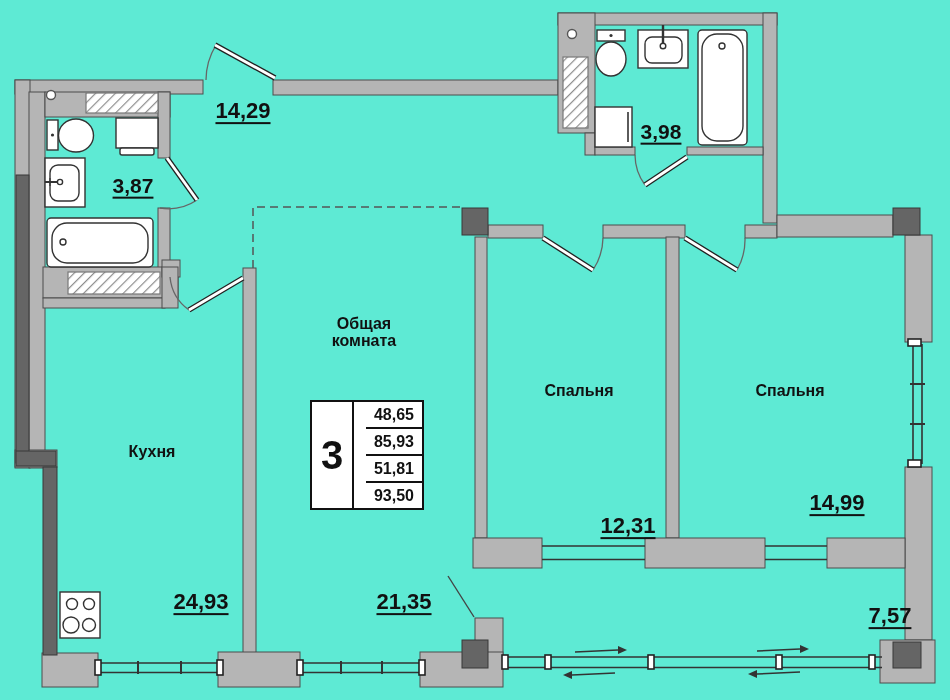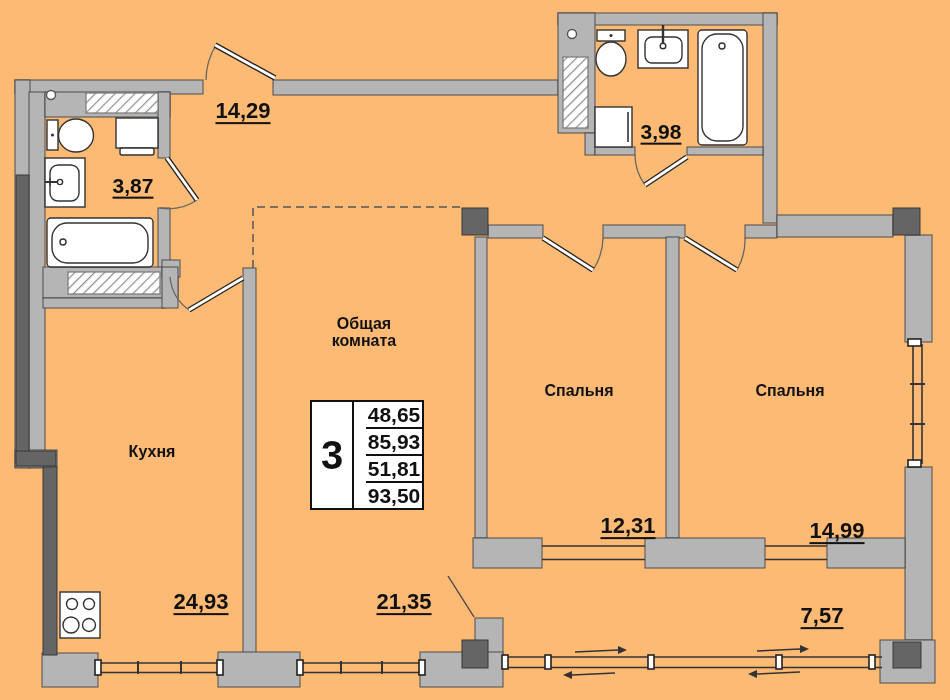"14,29" #plan { background: #fdba74 -> #5eead4 }
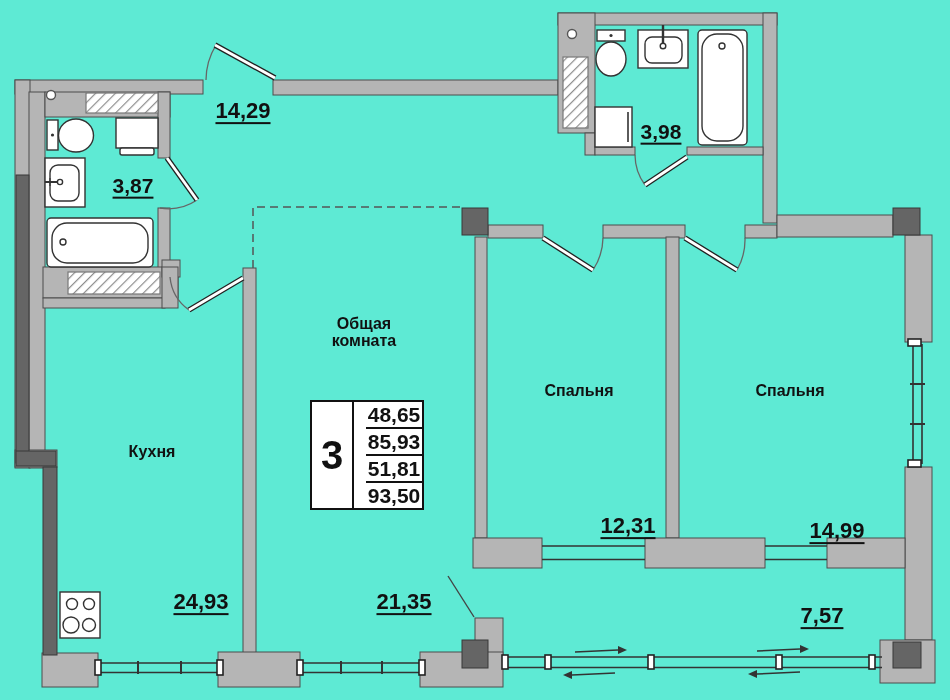"48,65" .it-row { font-size: 21px -> 16px }
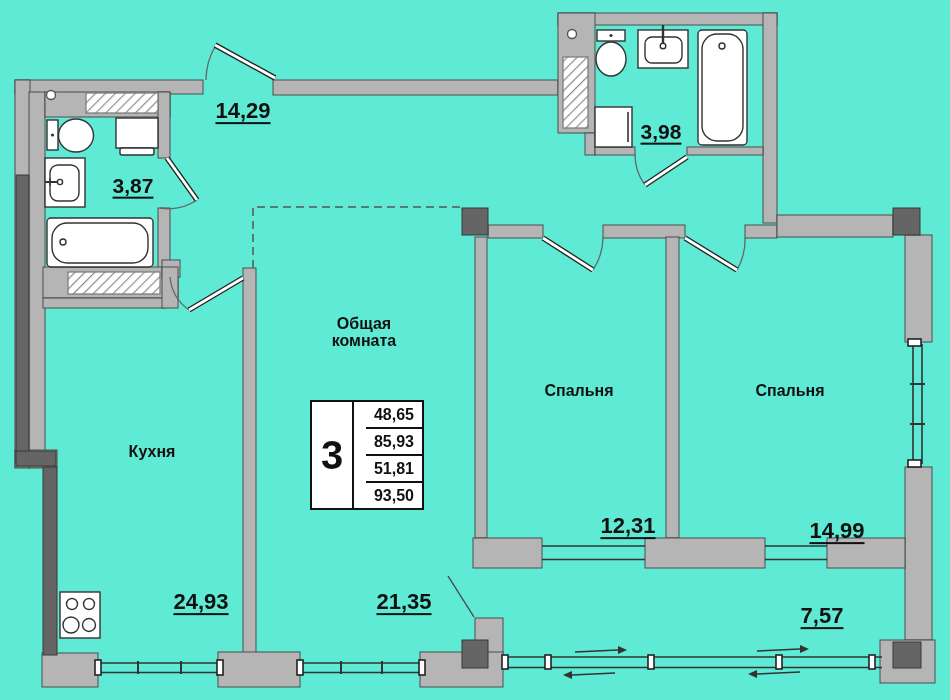"14,99" div.lbl { top: 531px -> 503px }
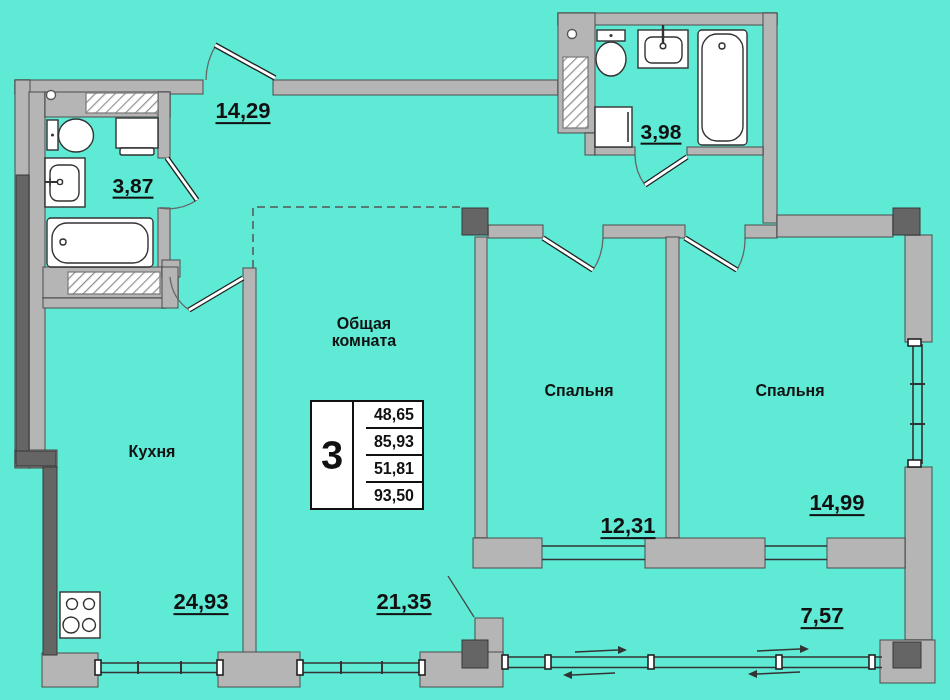"7,57" div.lbl { left: 822px -> 890px }
